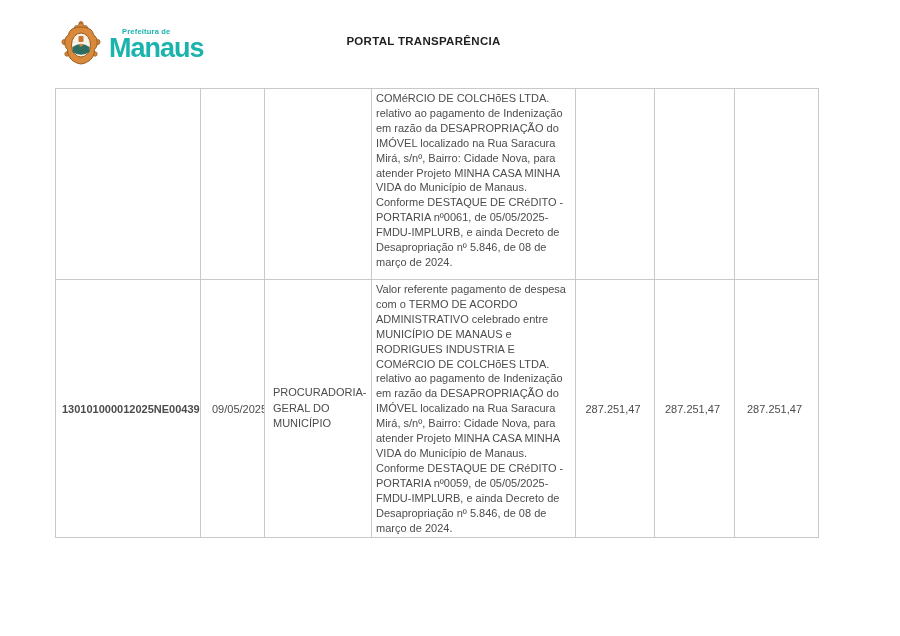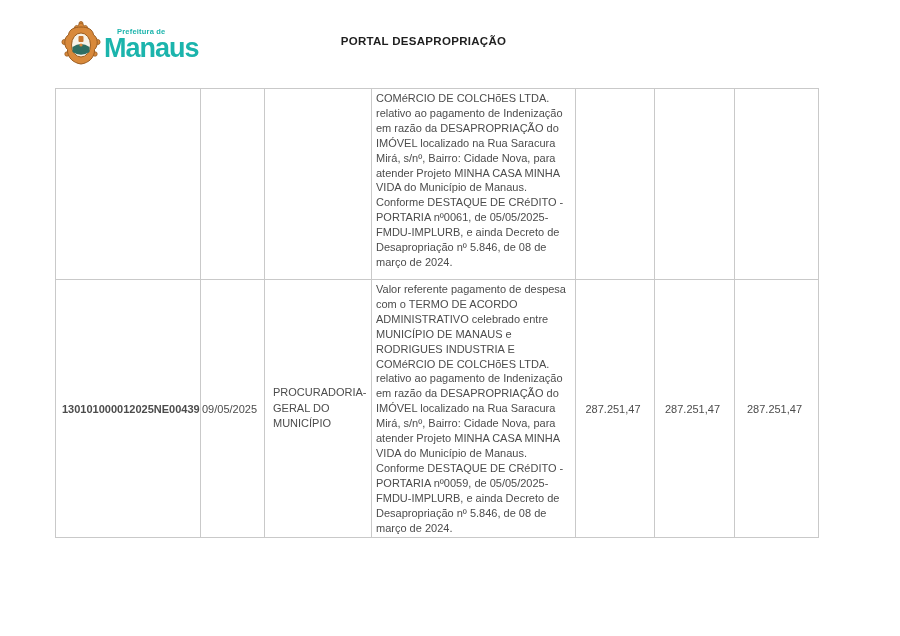"Prefeitura de" .logo-text { margin-left: none -> 5px }
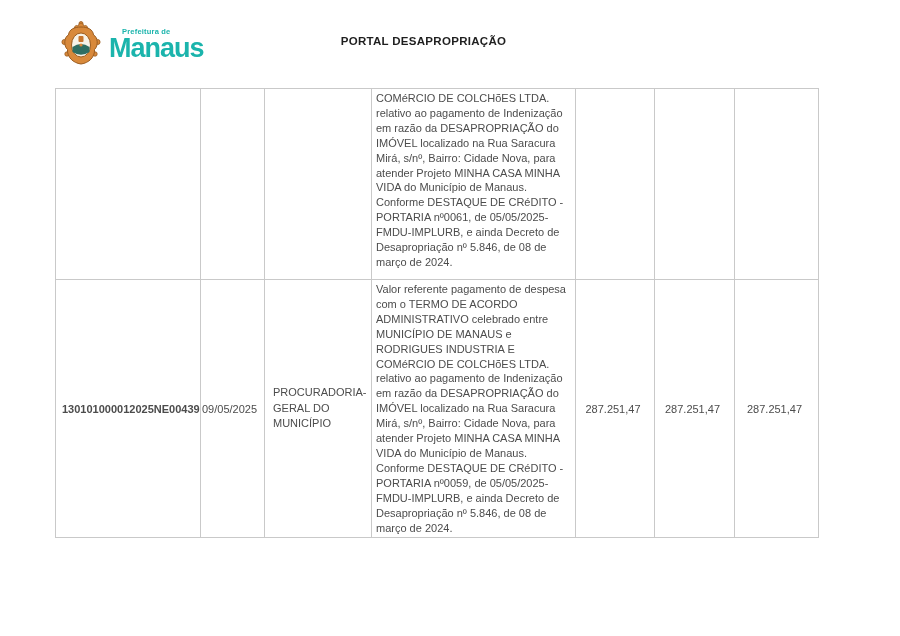"PORTAL DESAPROPRIAÇÃO" div.page-title { text: DESAPROPRIAÇÃO -> TRANSPARÊNCIA }
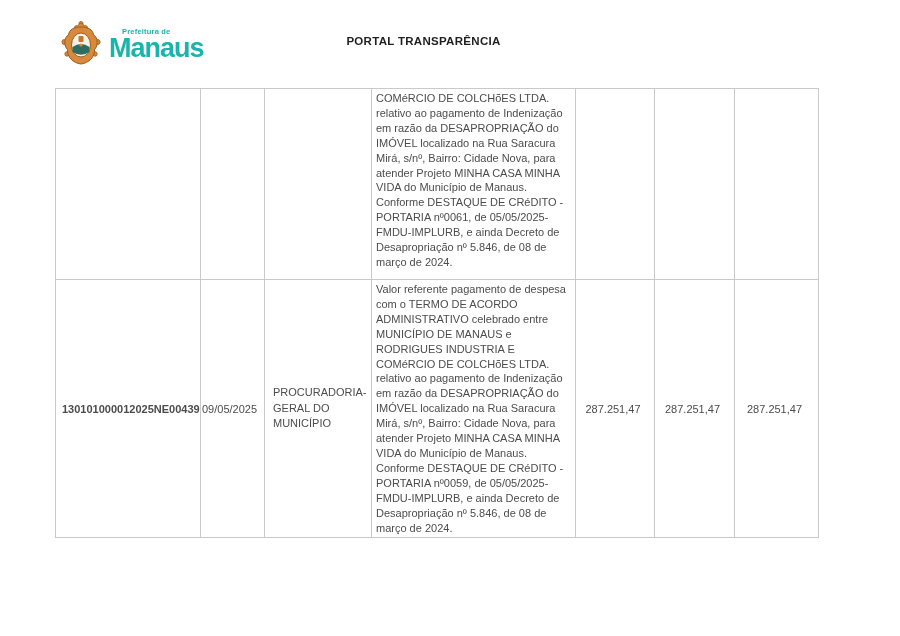"09/05/2025" td.cell-date { padding-left: 1px -> 11px }
